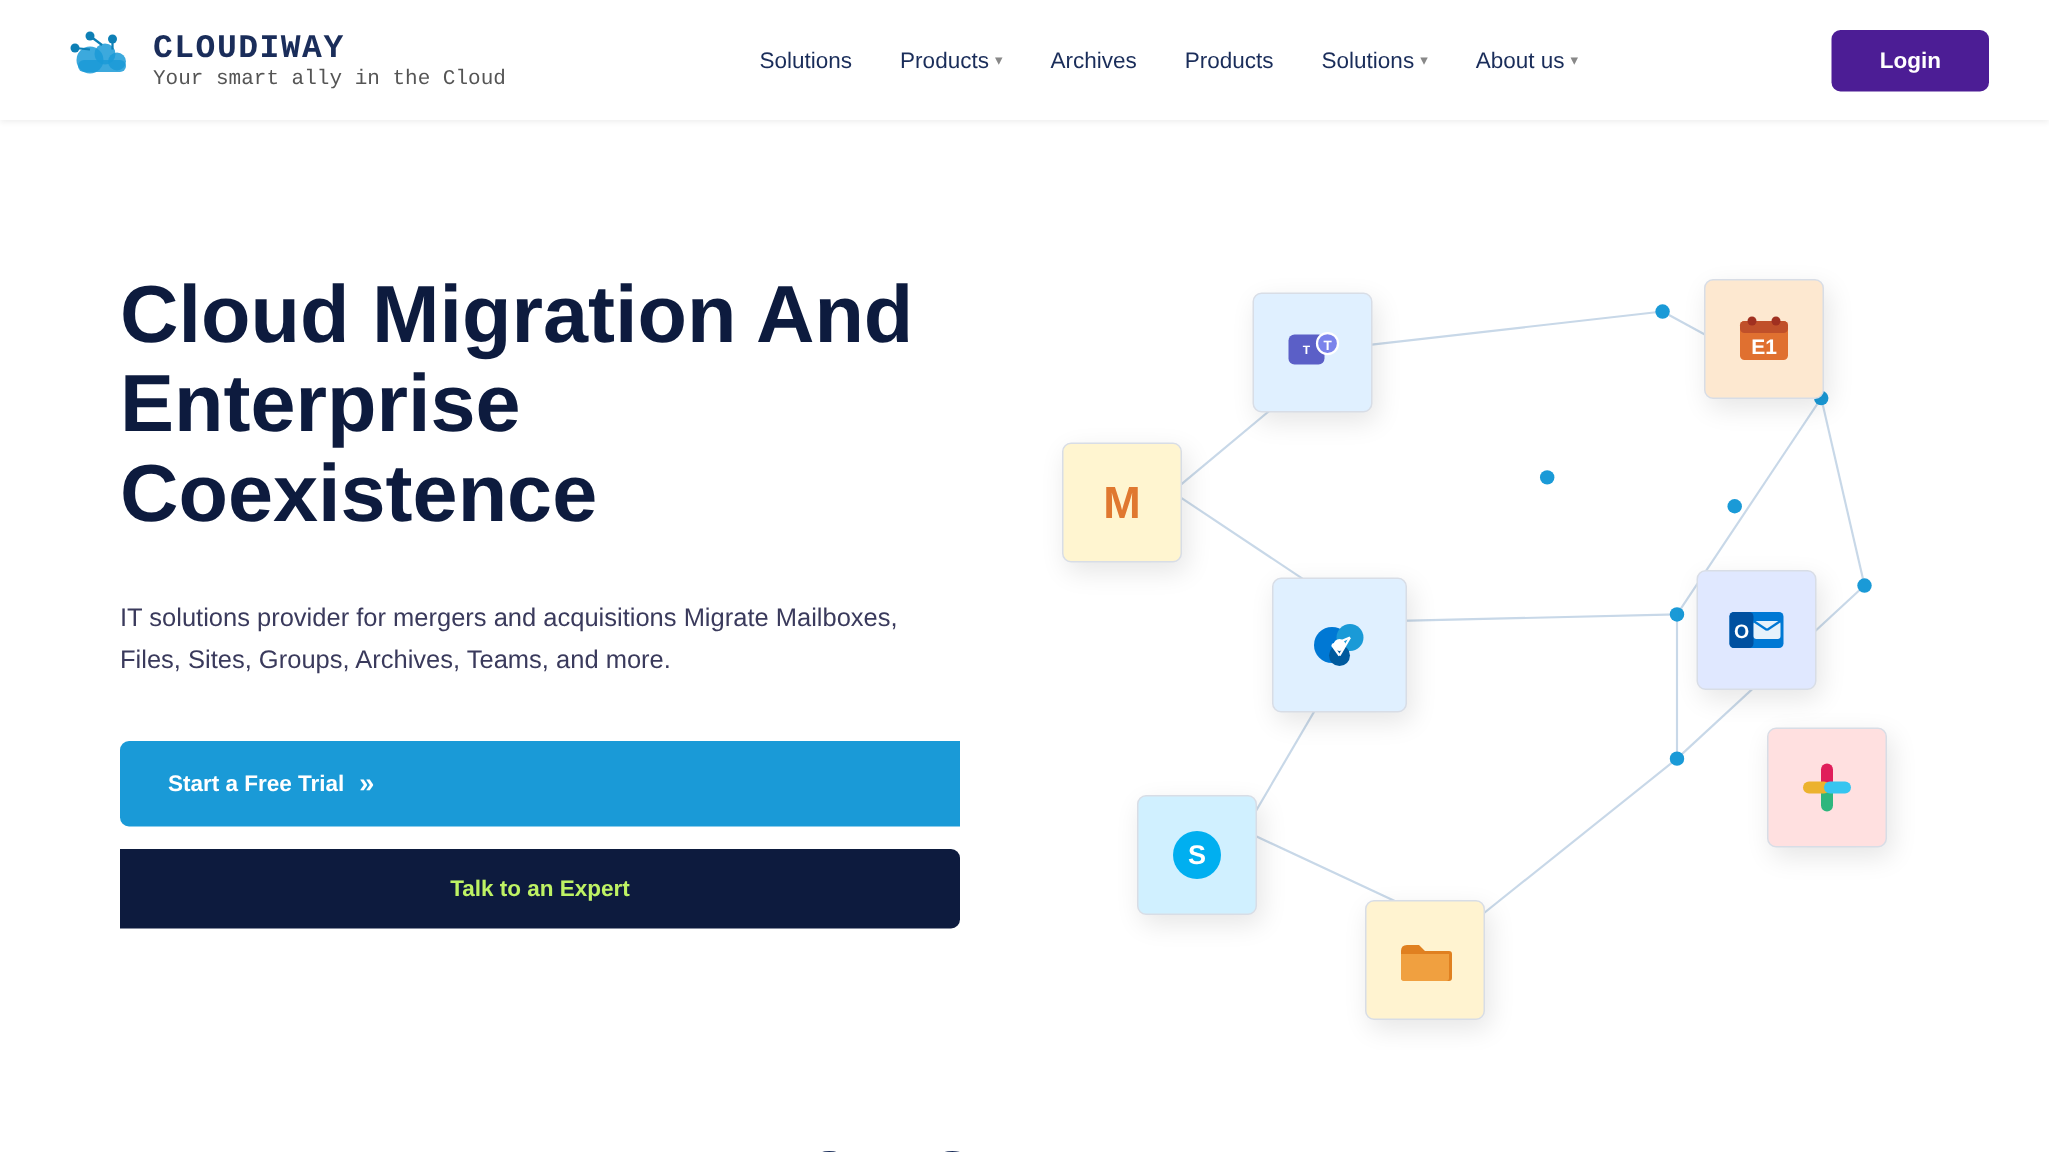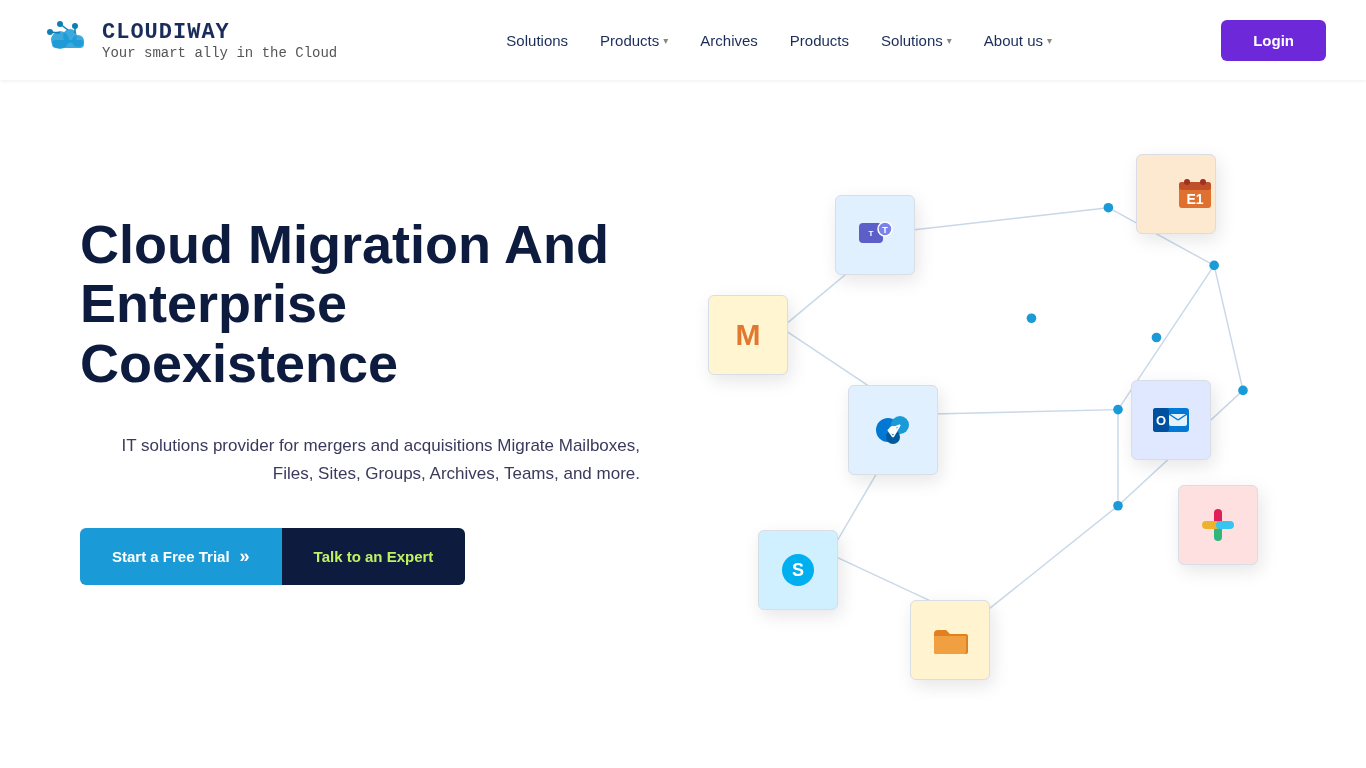"Login" .login-btn { background: #6d28d9 -> #4c1d95 }
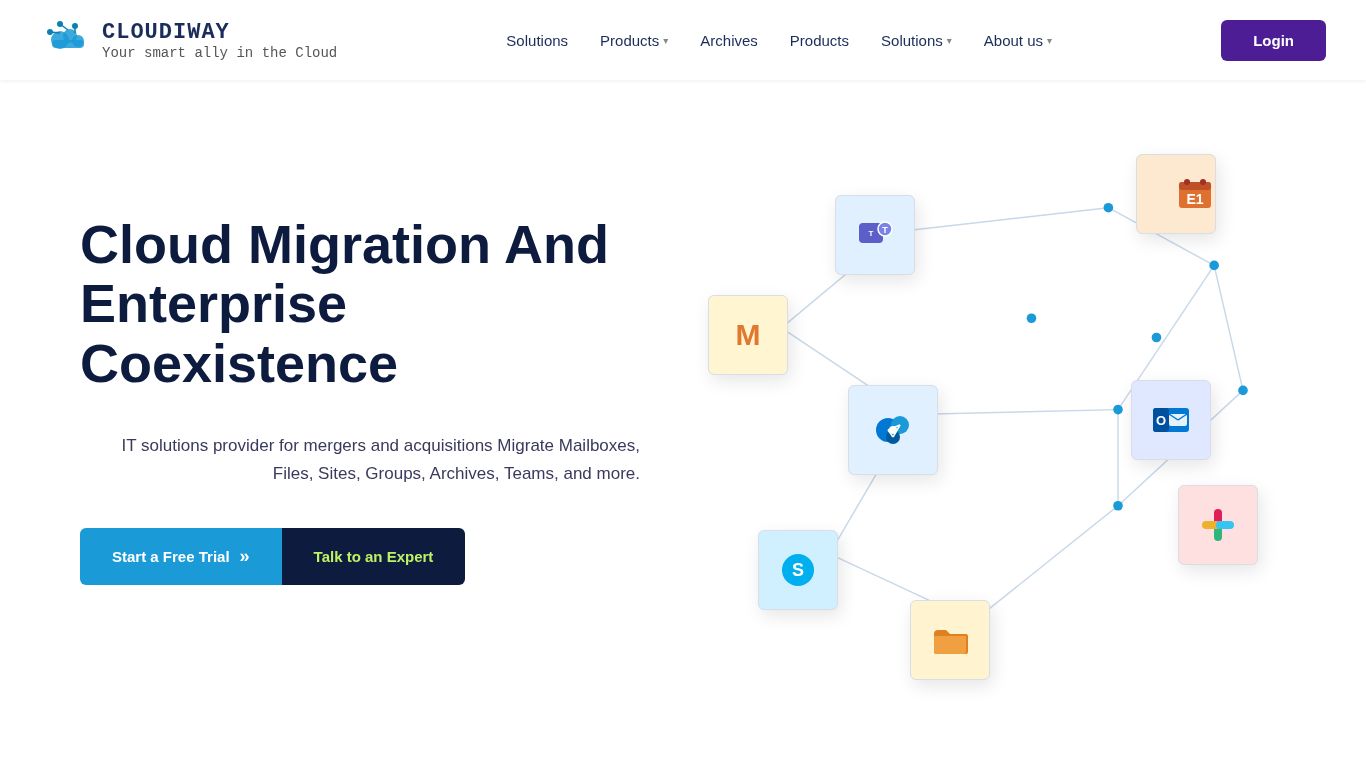"E1" div.cube { justify-content: flex-end -> none; top: 4px -> 36px }
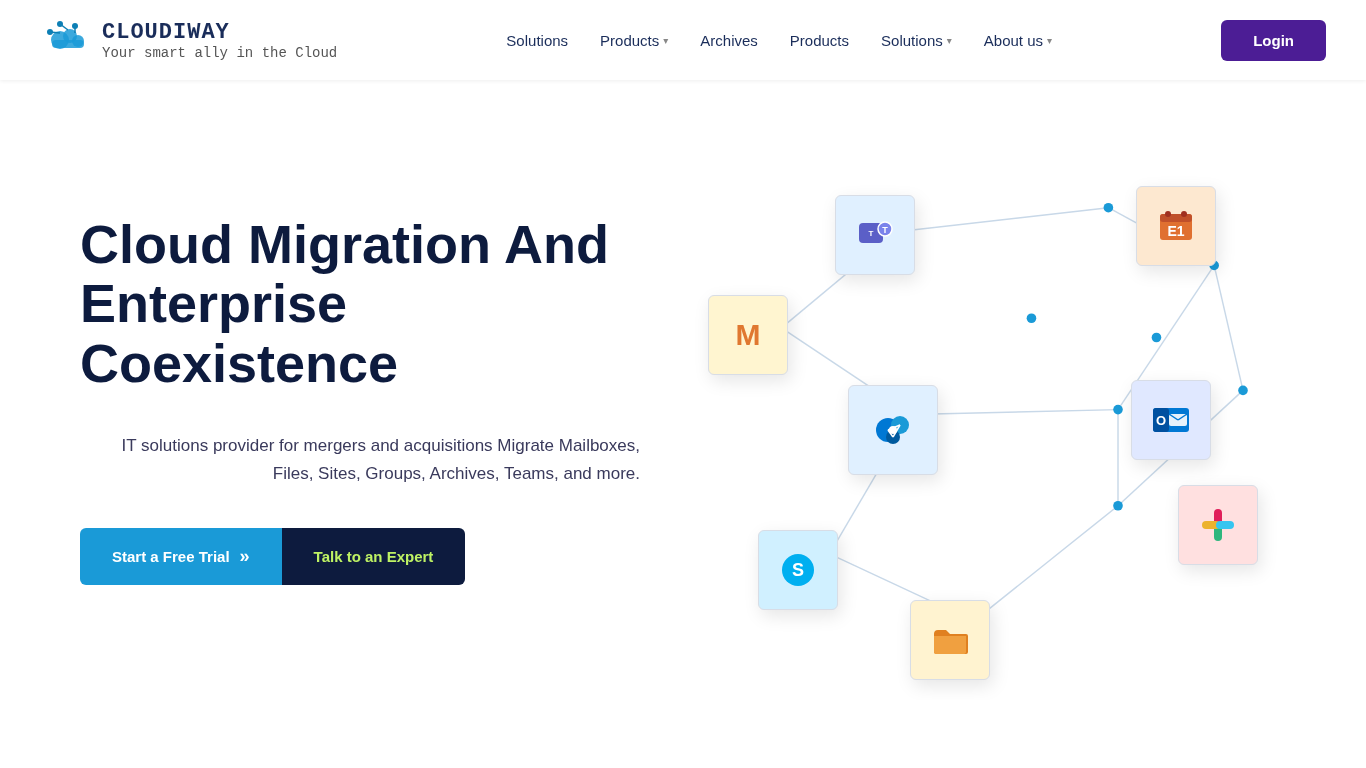"IT solutions provider for mergers" .hero-desc { text-align: right -> none }
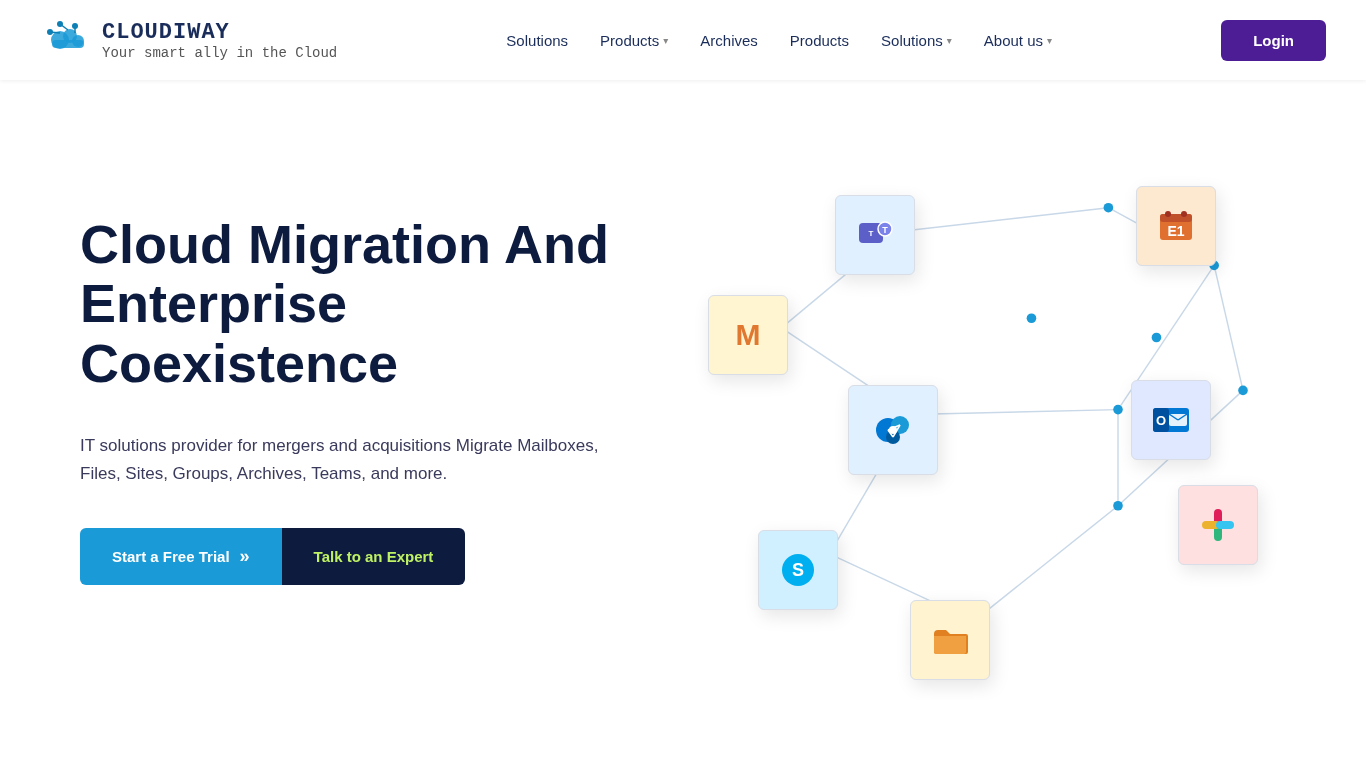"Start a Free Trial" .hero-btns { flex-direction: none -> column; gap: 0 -> 15px }
